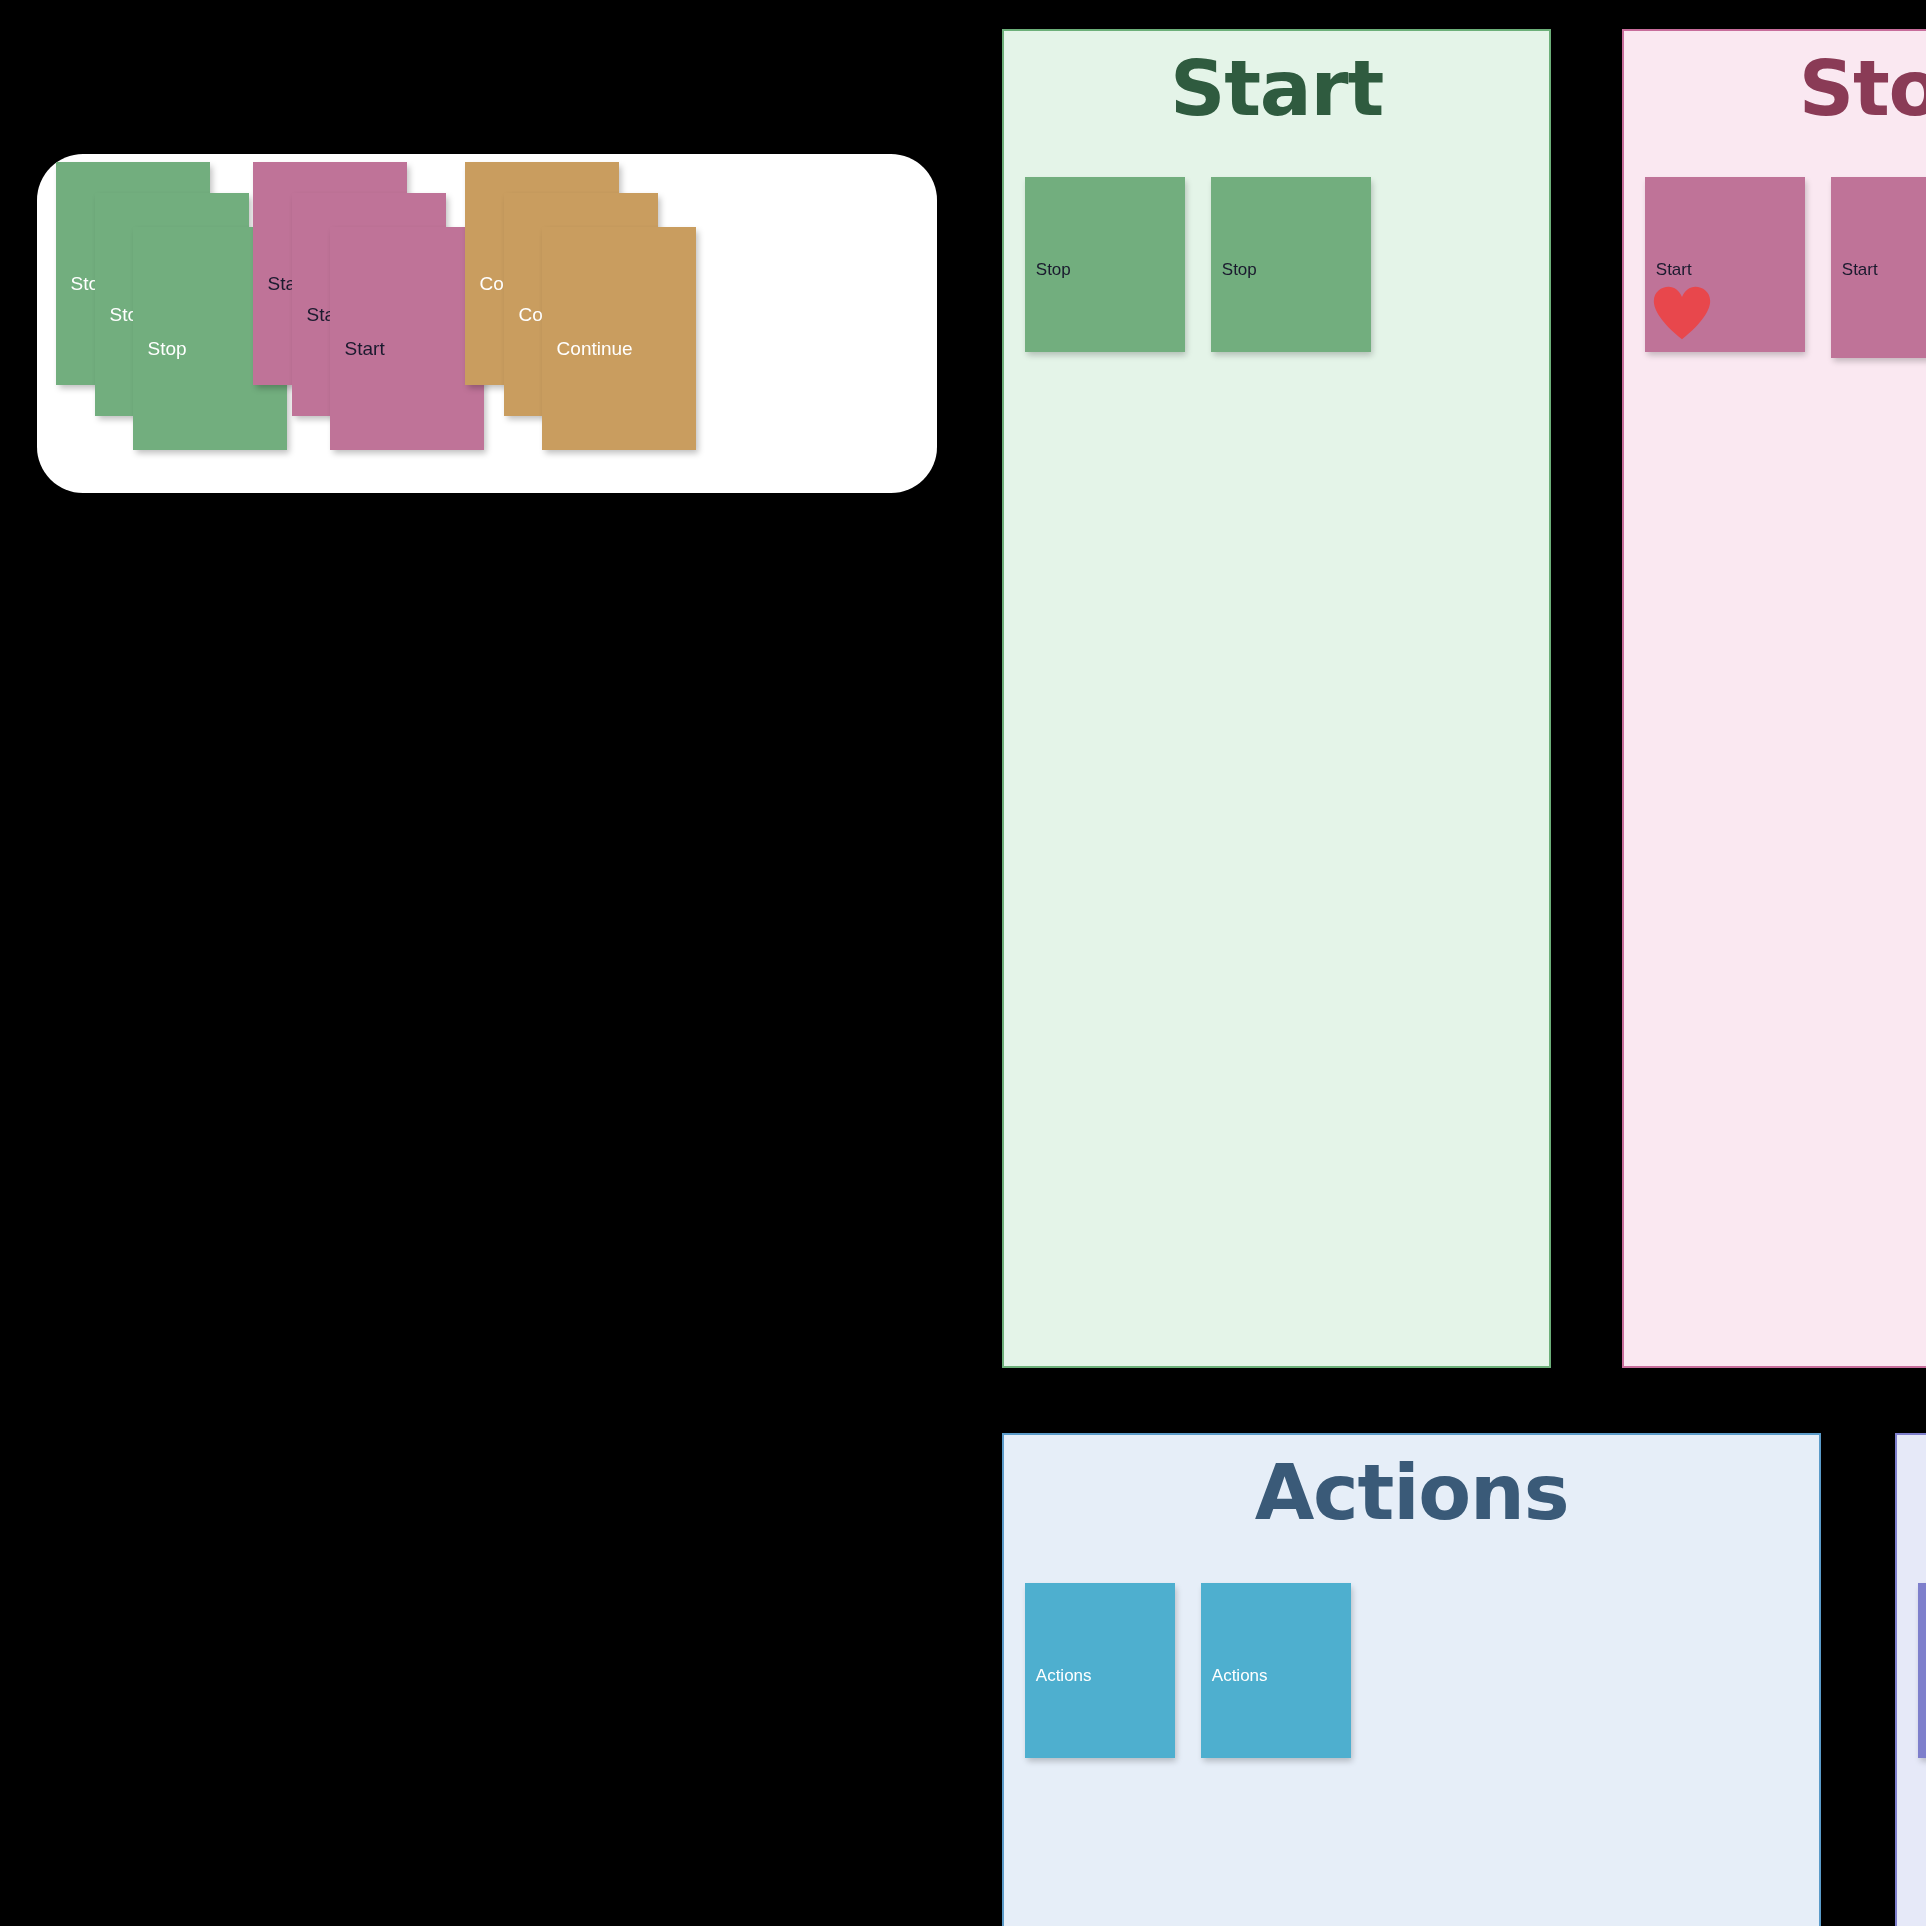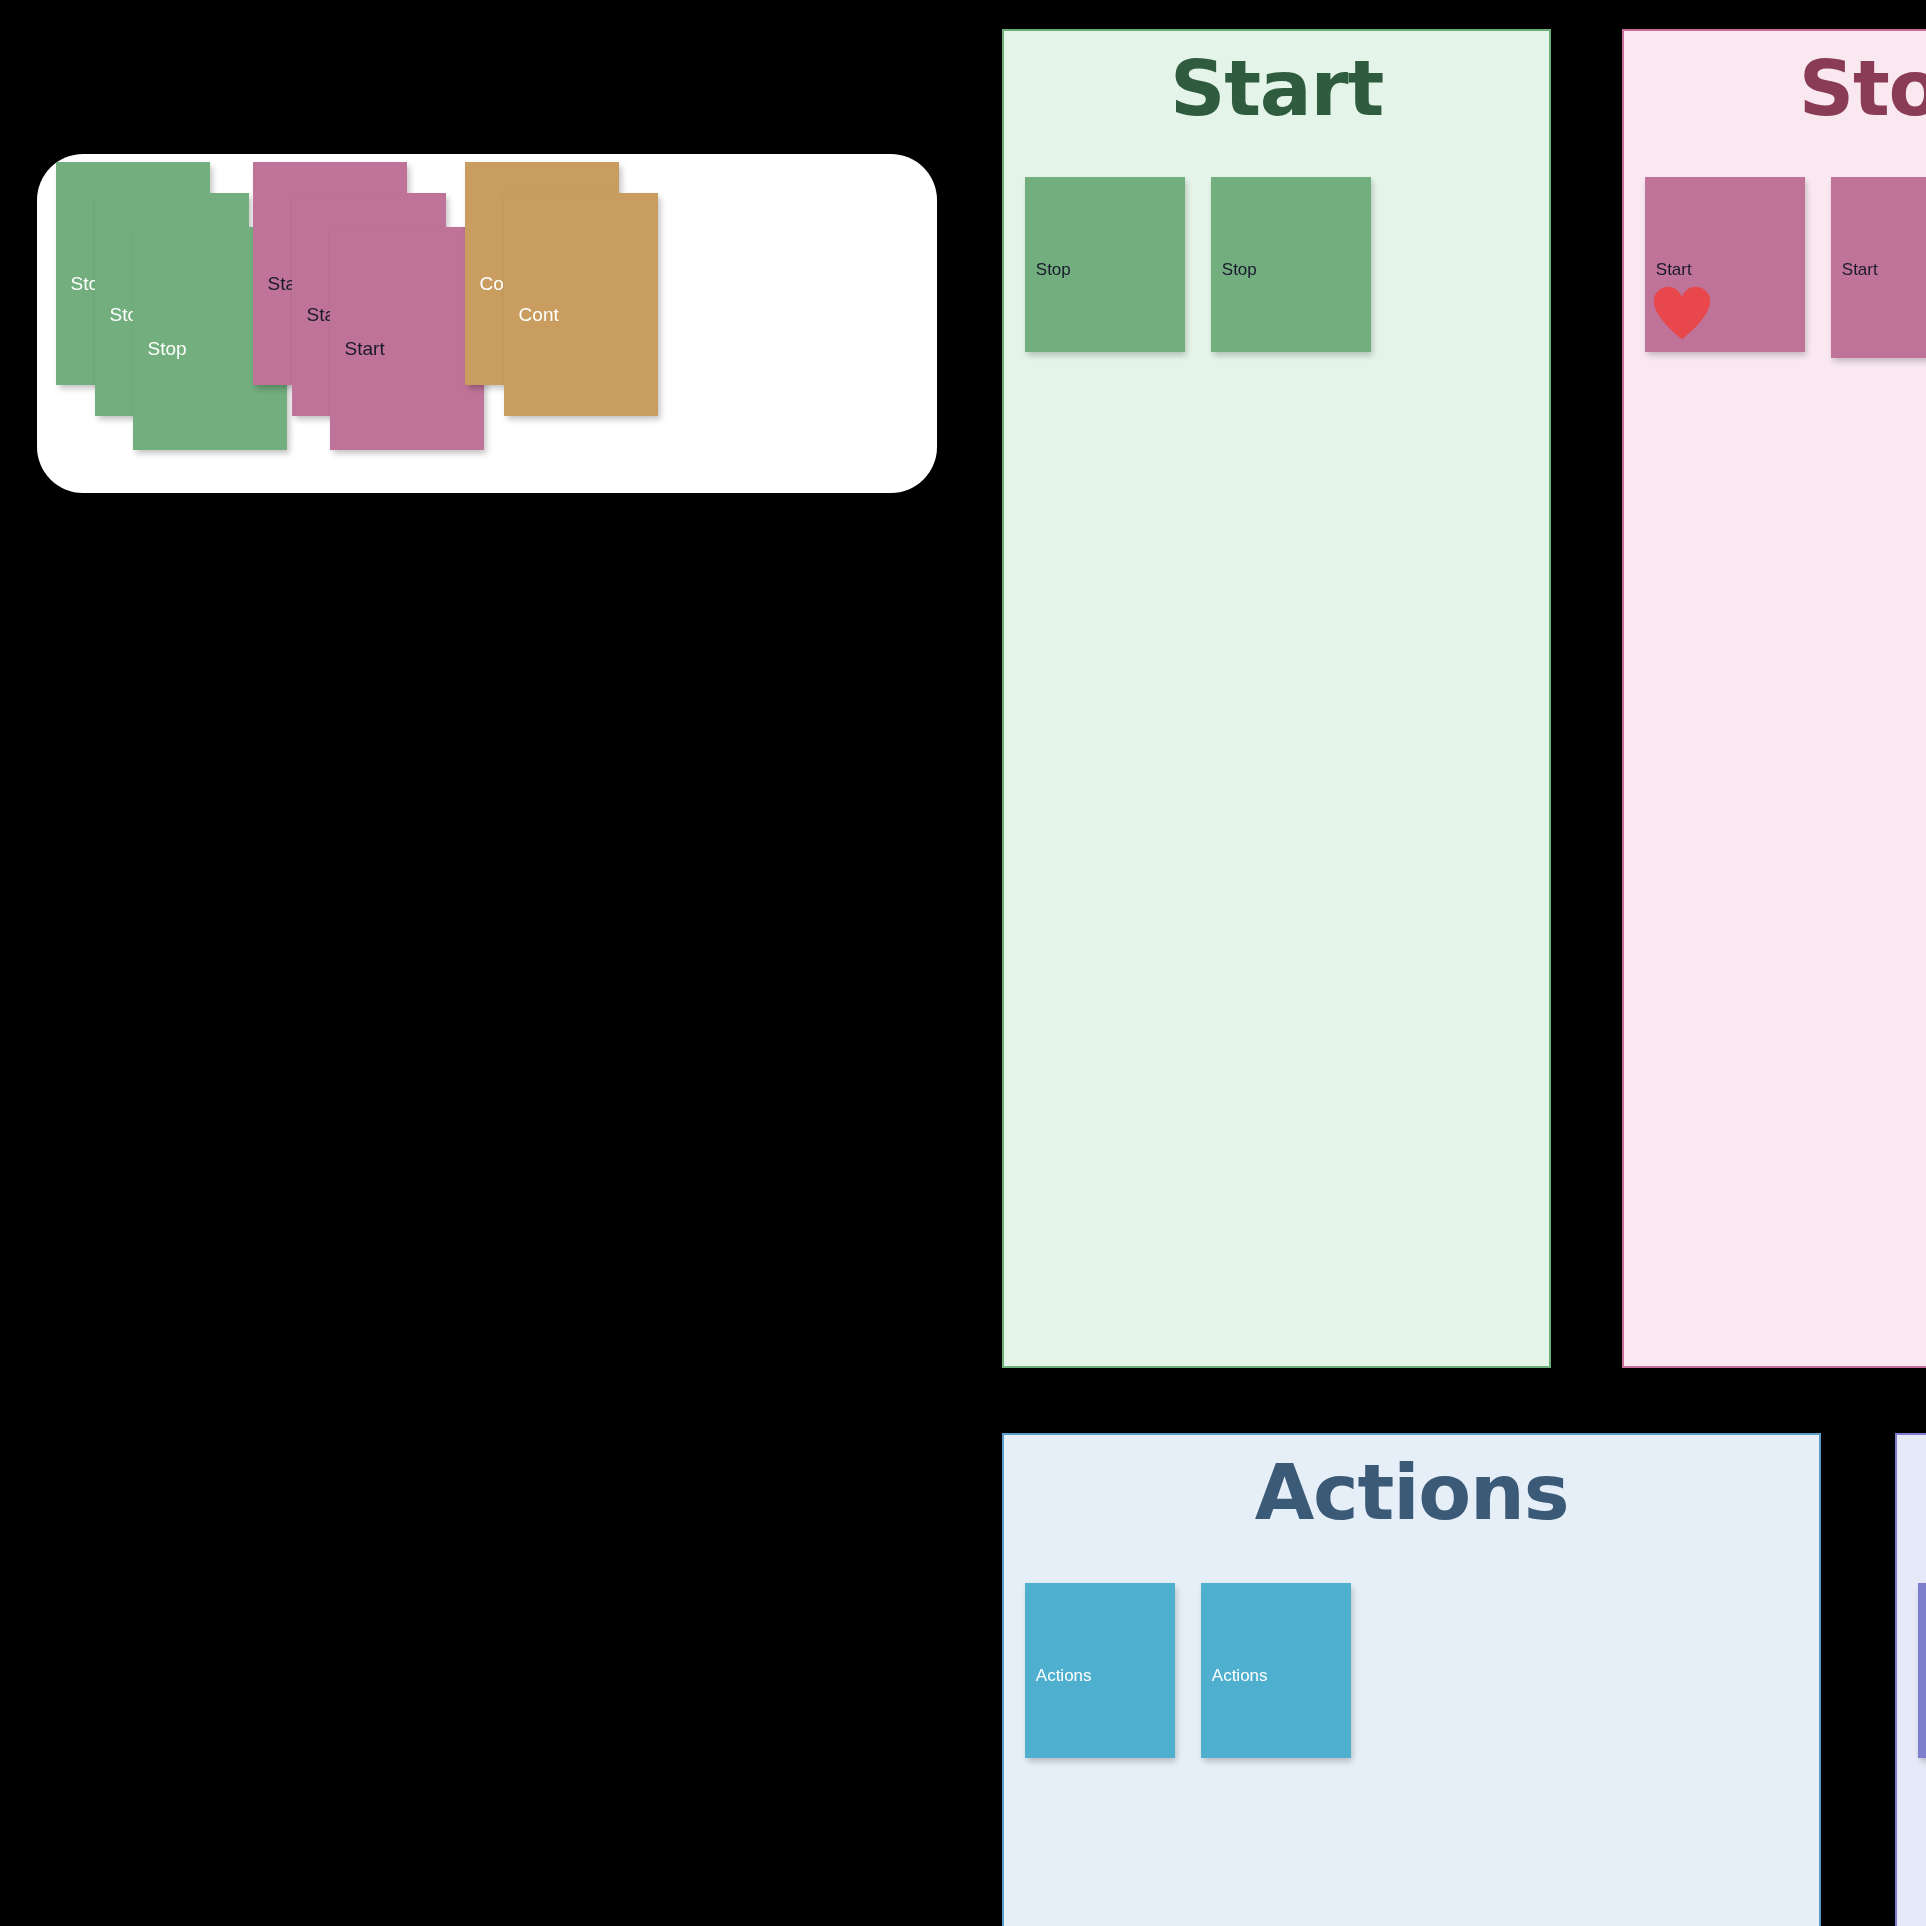"Continue" div.pal-note { html: none -> <div> <span>Continue</span> </div> }
